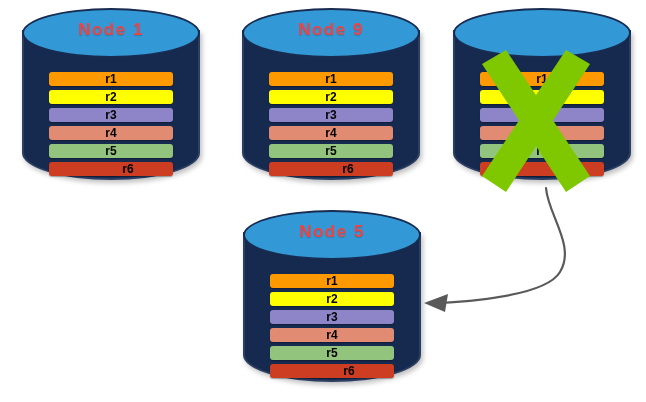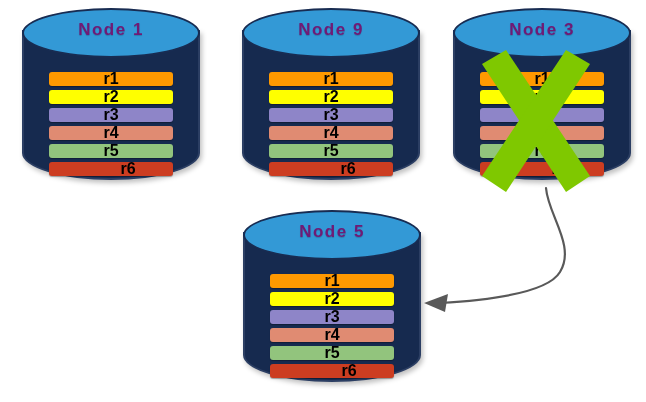"Node 1" .node-label { color: #701a75 -> #ef4444 }
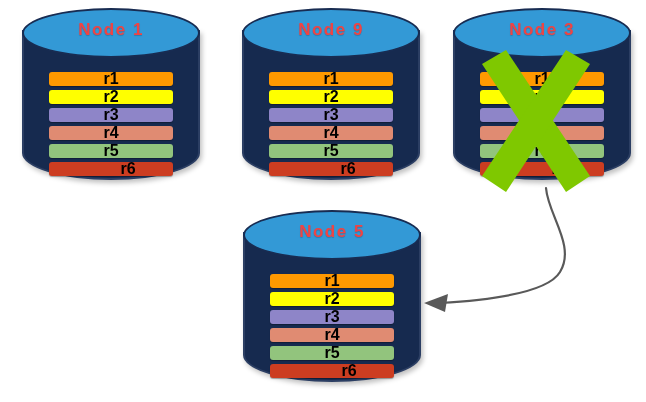"Node 3" div.node-label { html: <div>Node 3</div> -> none }
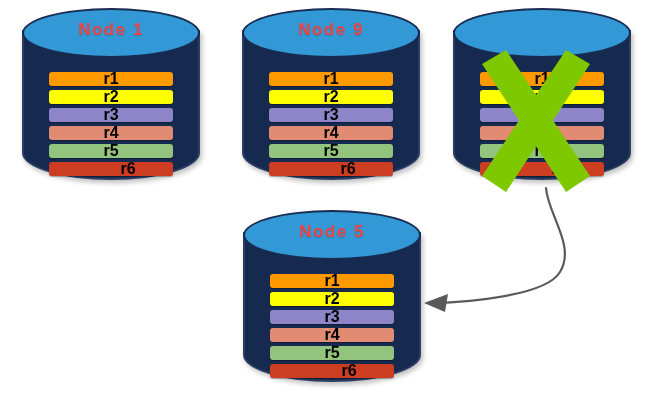"r1" .row { font-size: 16px -> 12px }
